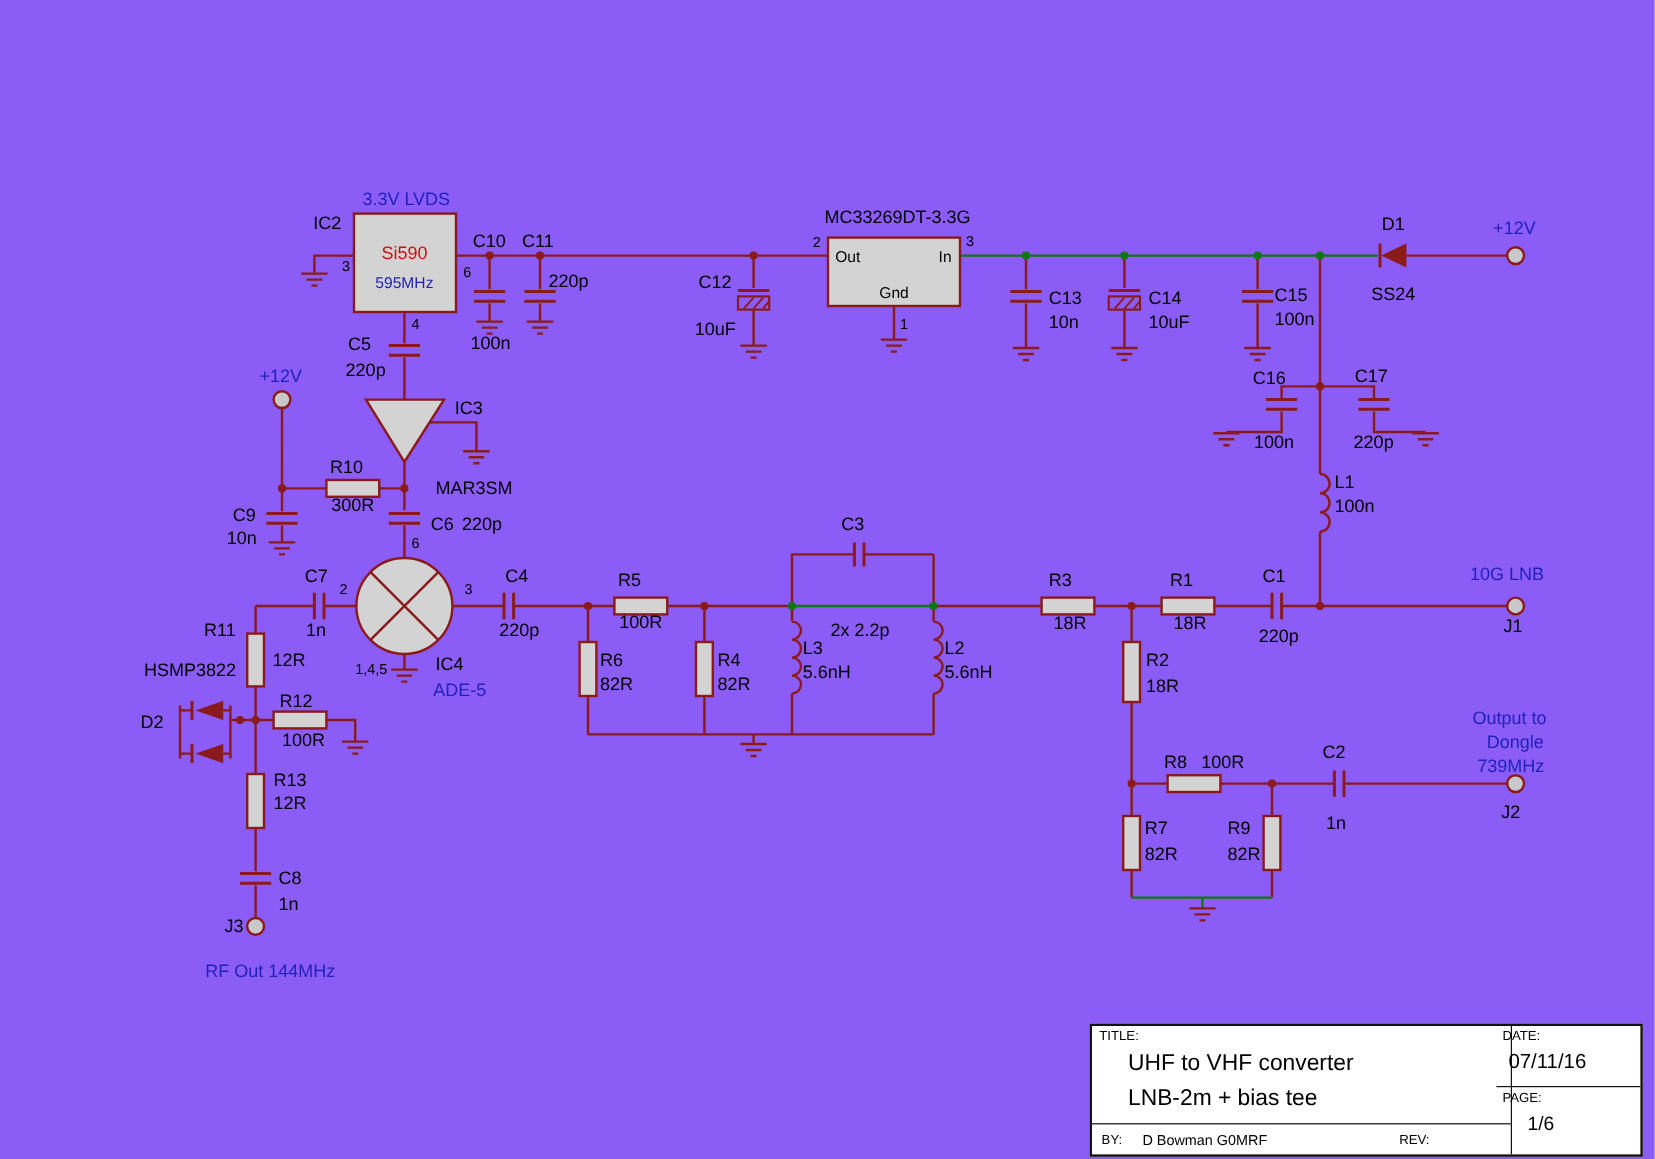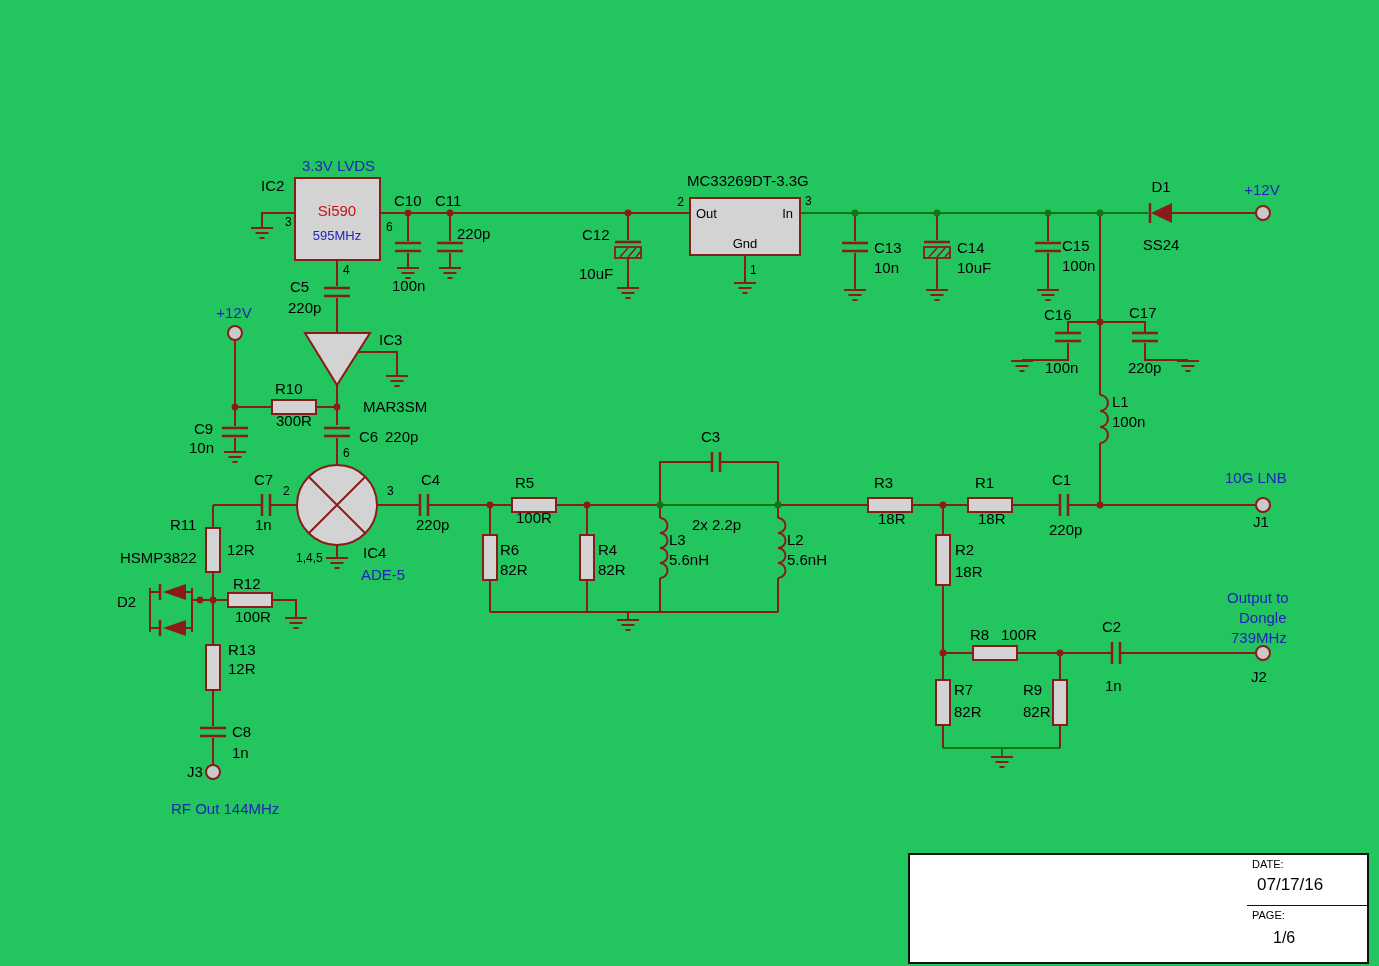"3.3V LVDS" .stage { background: #22c55e -> #8b5cf6 }
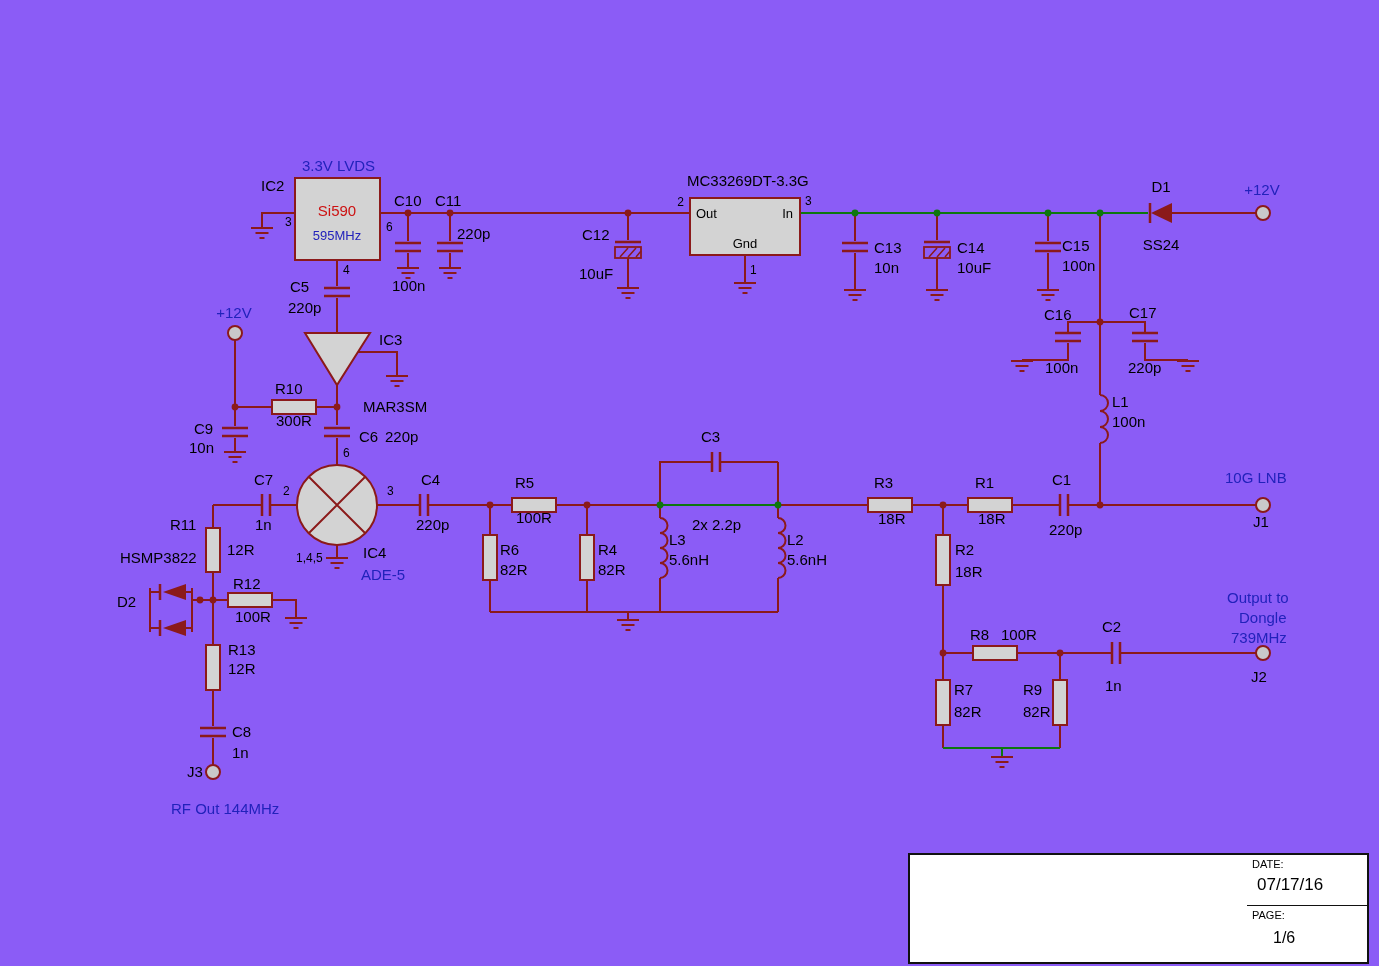"TITLE:" div.tbl { html: none -> <div> <span>TITLE:</span> <span>UHF to VHF converter</span> <span>LNB-2m + bias tee</span> <div></div> <span>BY:</span> <span>D Bowman G0MRF</span> <span>REV:</span> </div> }
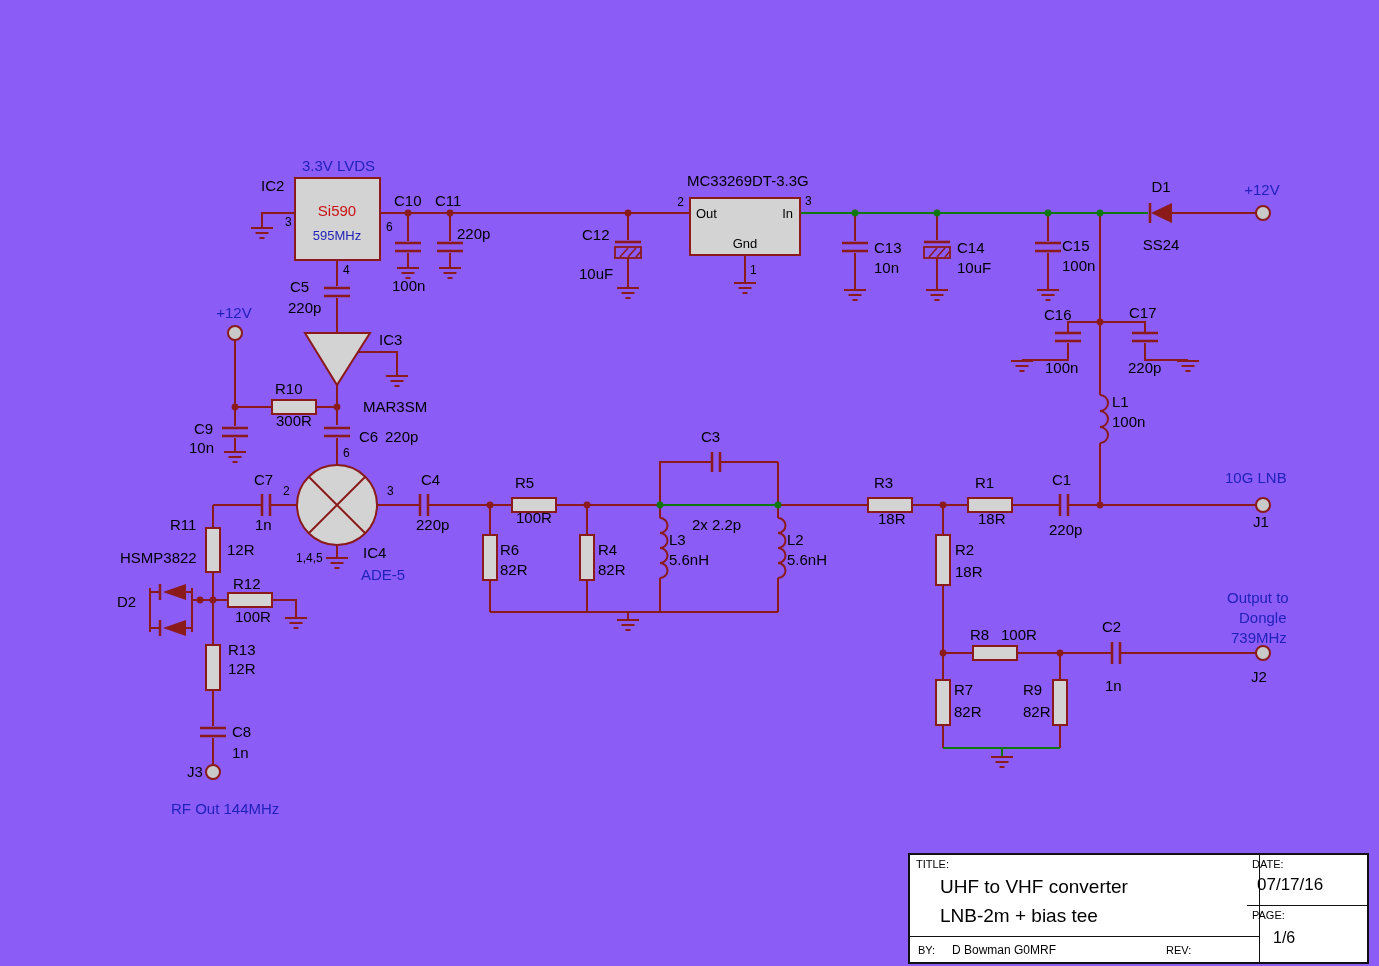"07/17/16" span.r-date { text: 07/17/16 -> 07/11/16 }
